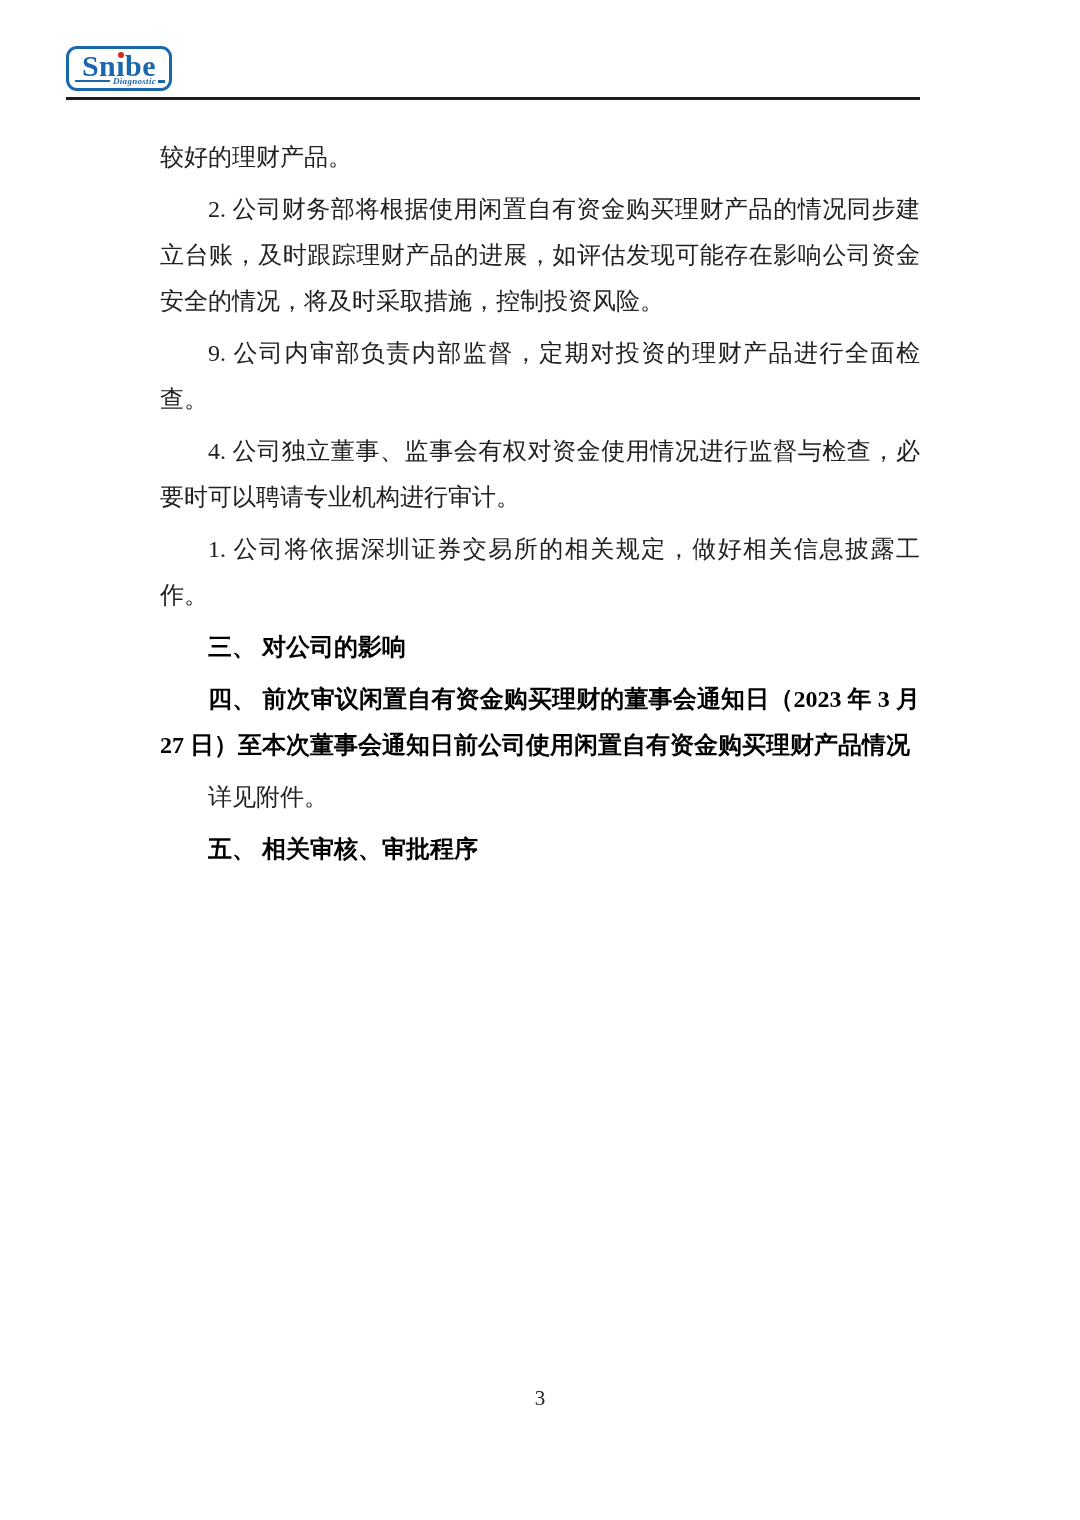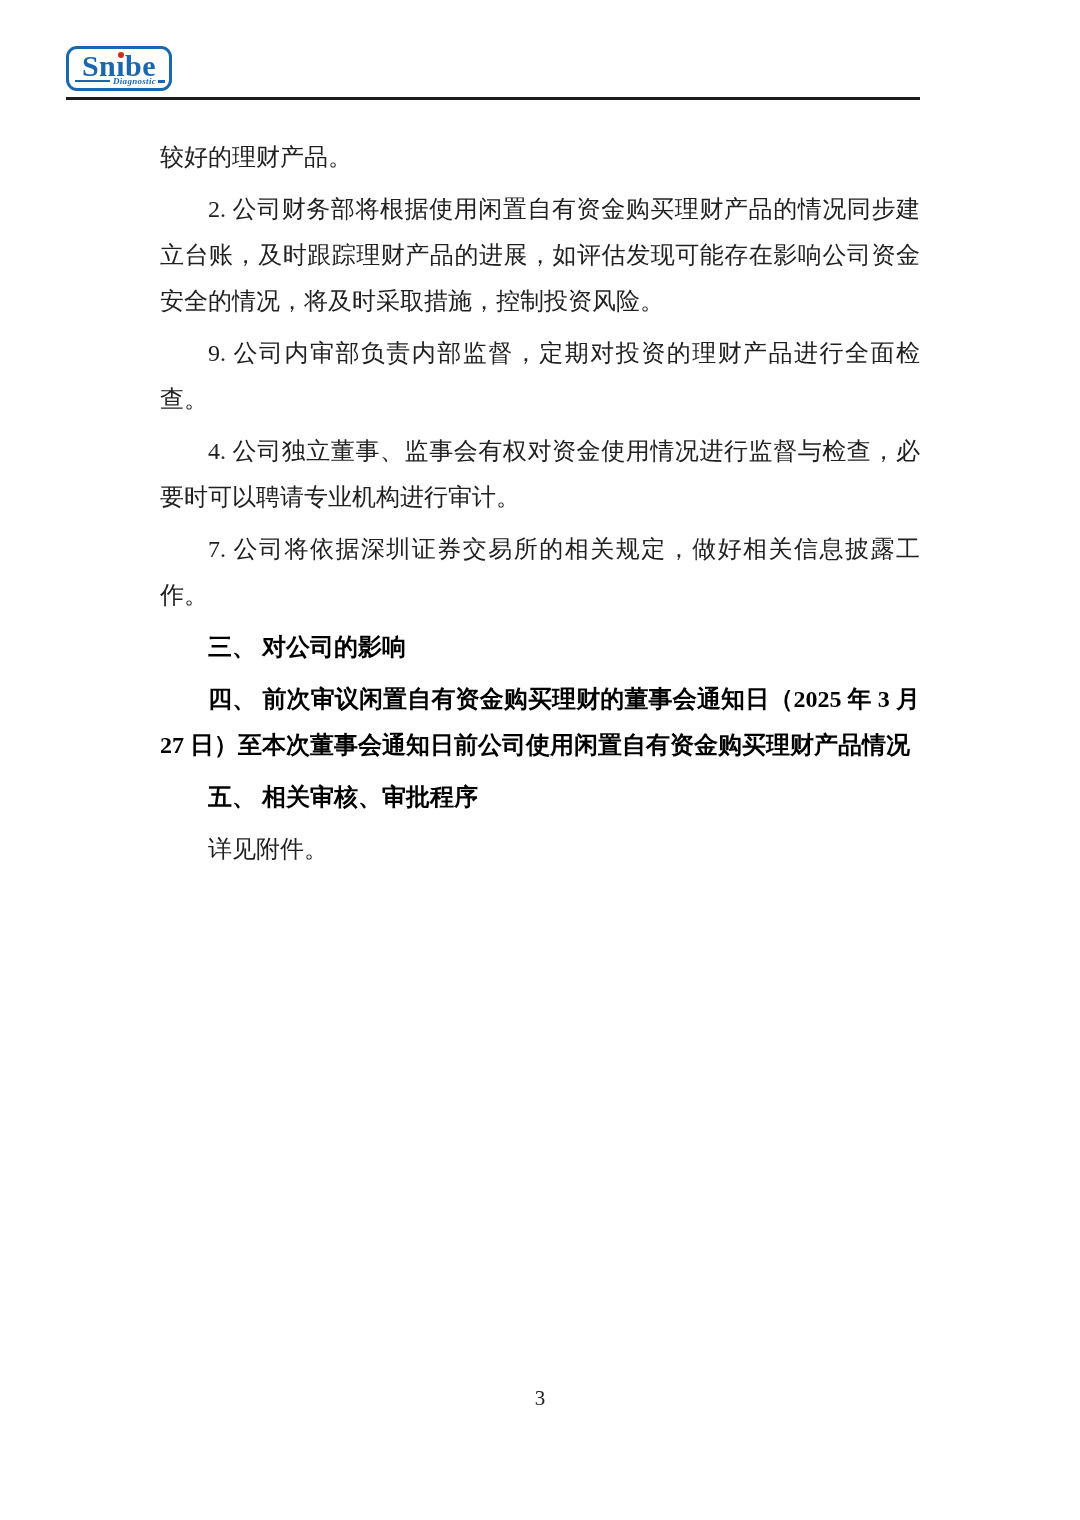"7. 公司将依据深圳证券交易所的相关规定，做好相关信息披露工作。" p.indent { text: 7 -> 1 }
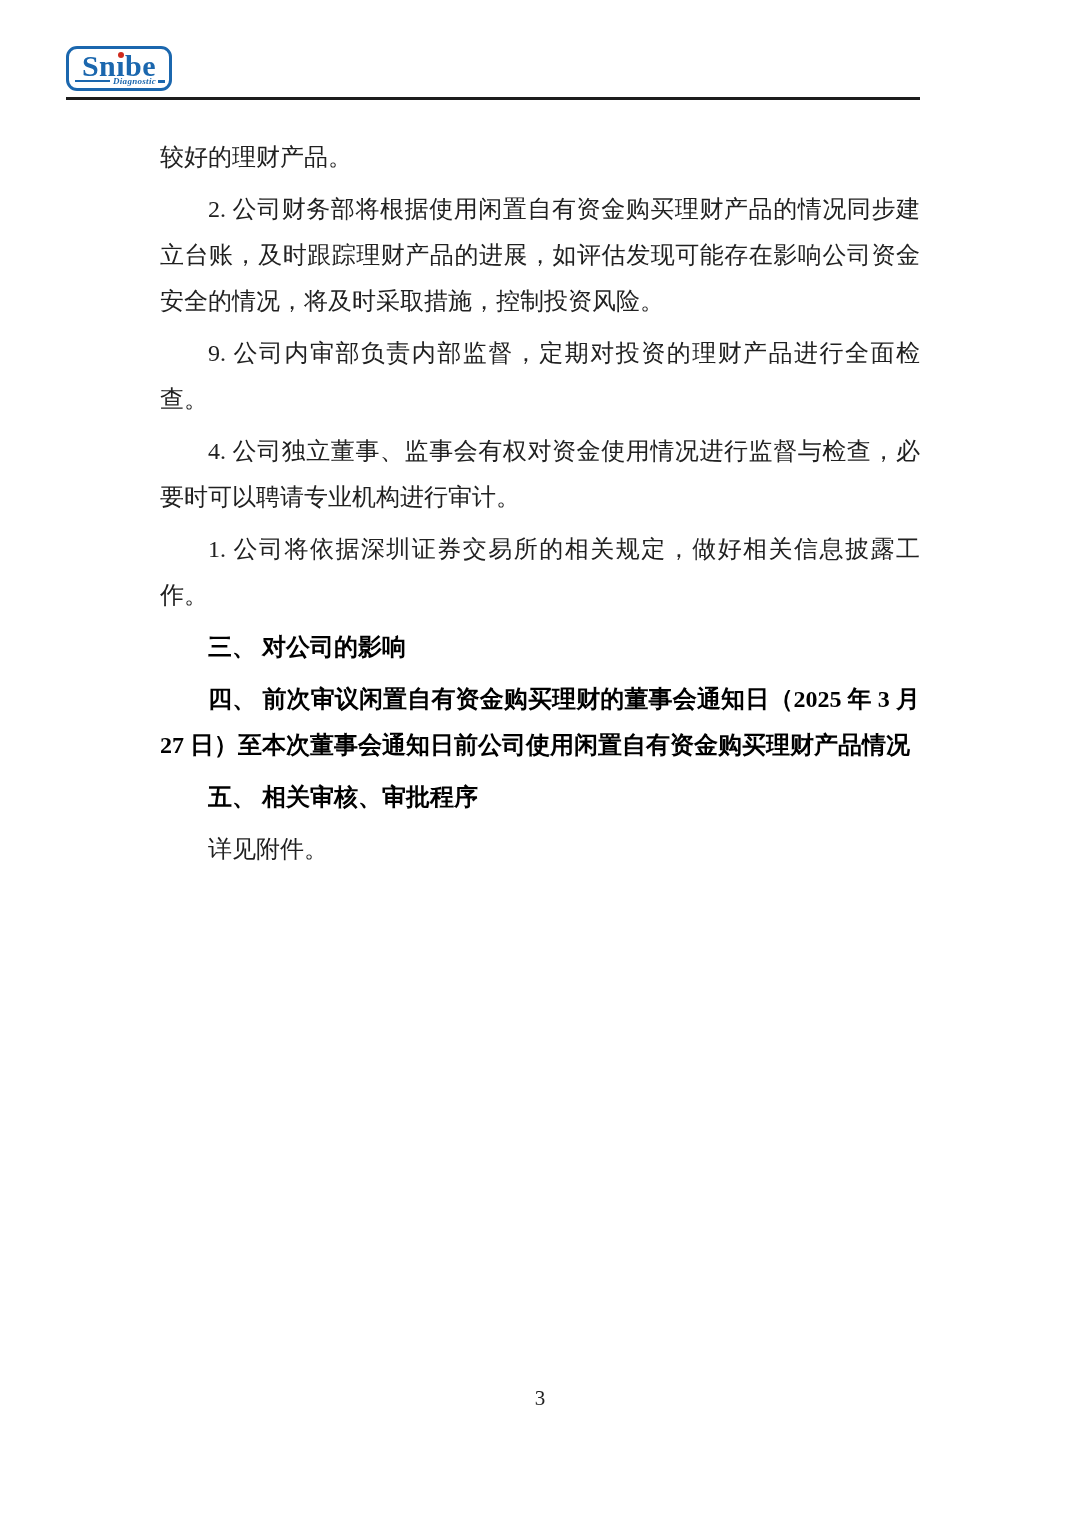"四、 前次审议闲置自有资金购买理财的董事会通知日（2025 年 3 月" p.indent { text: 2025 -> 2023 }
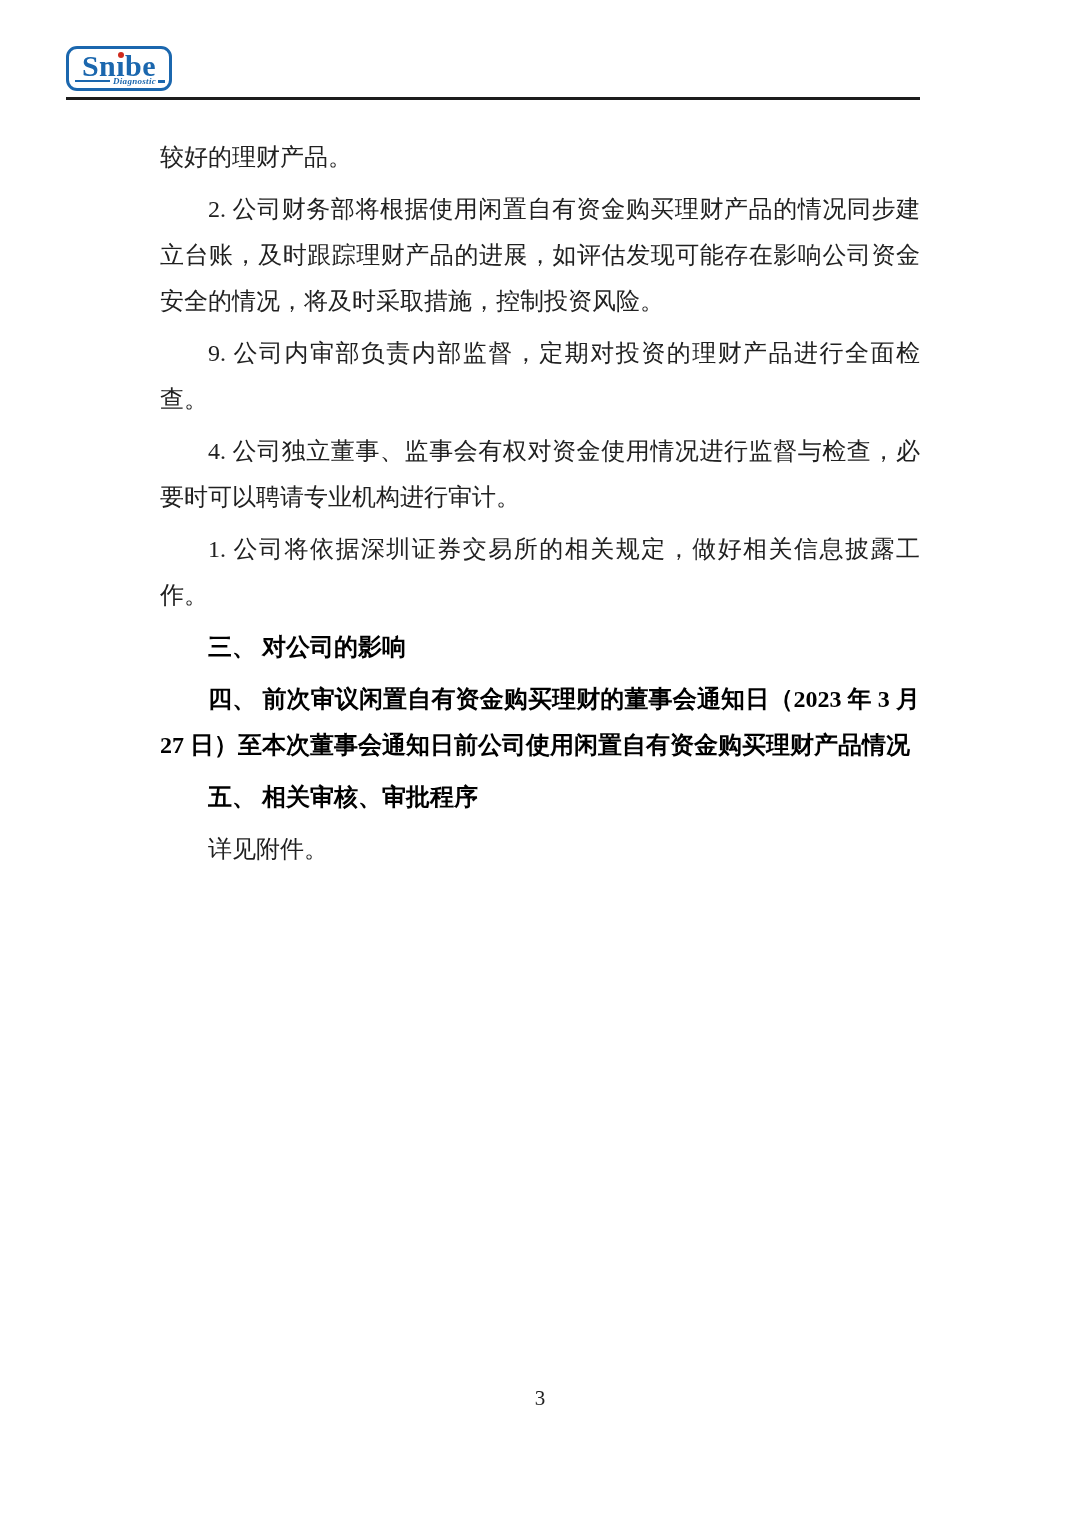"五、 相关审核、审批程序" p.indent { order: before "详见附件。" -> after "详见附件。" }
